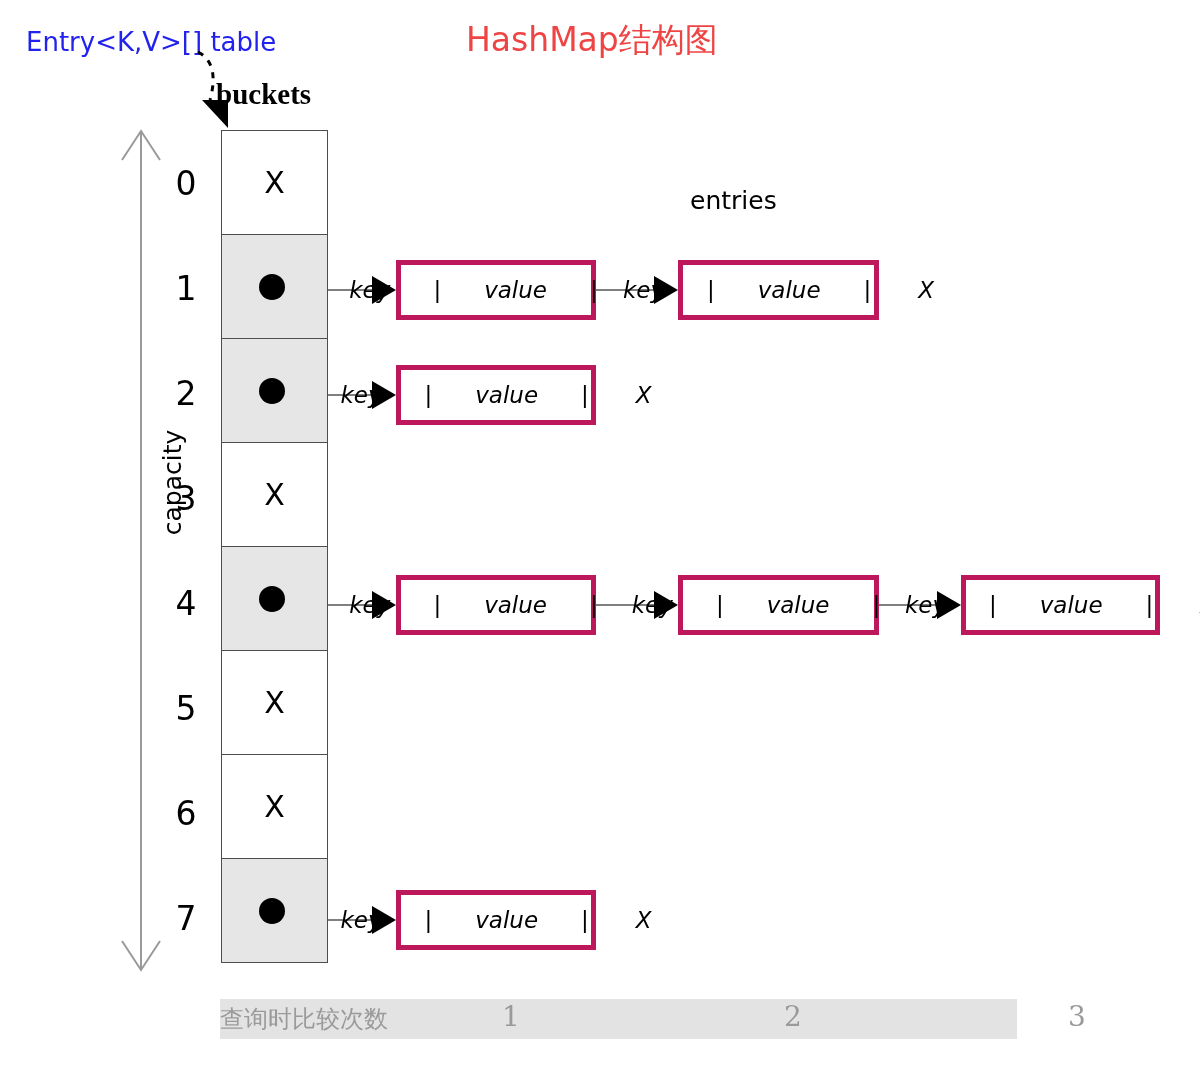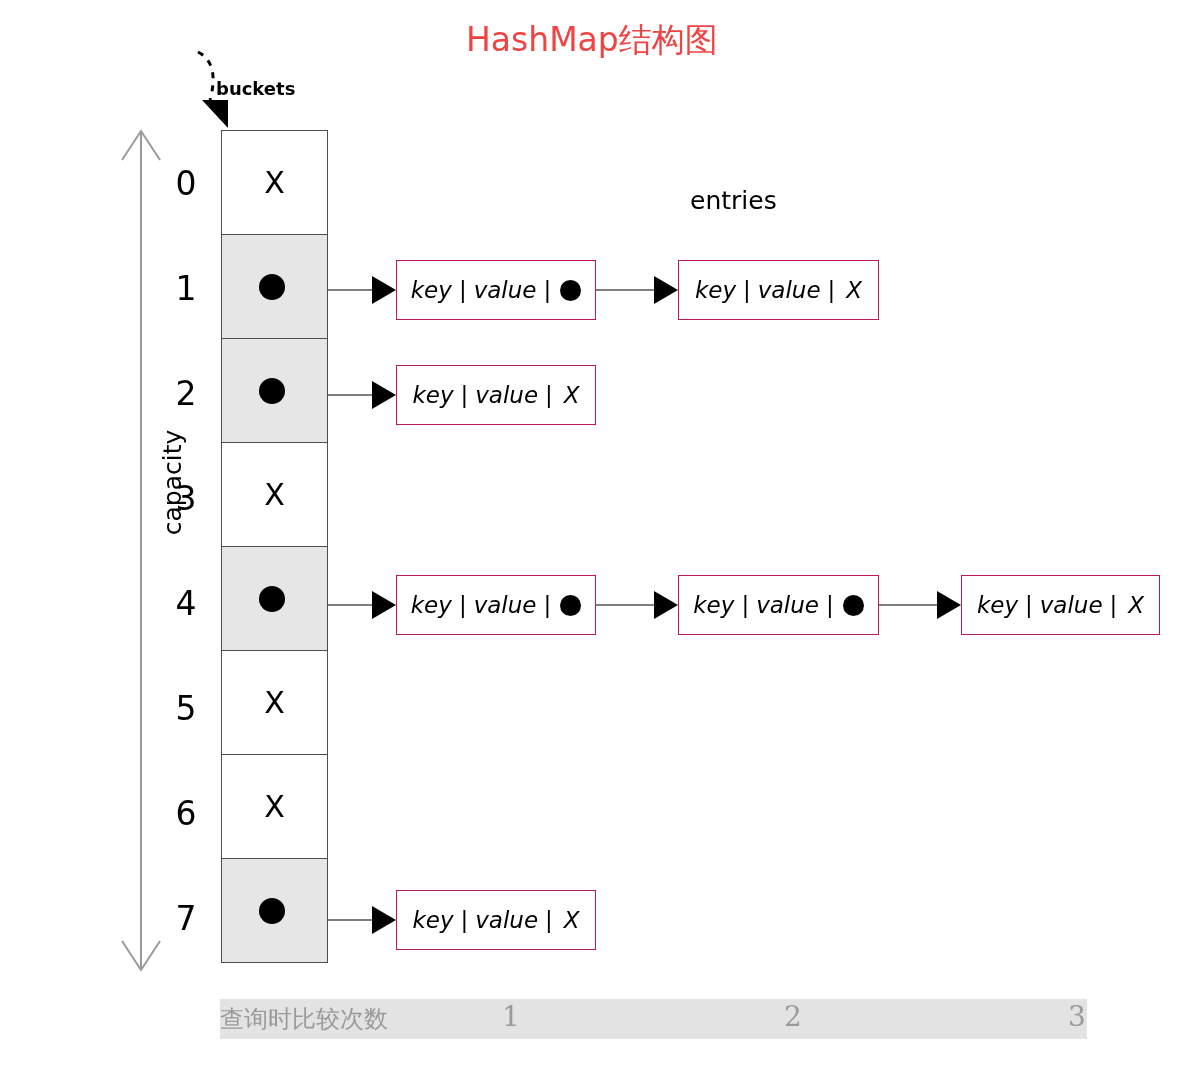"Entry<K,V>[] table" div { html: none -> <div>Entry&lt;K,V&gt;[] table</div> }
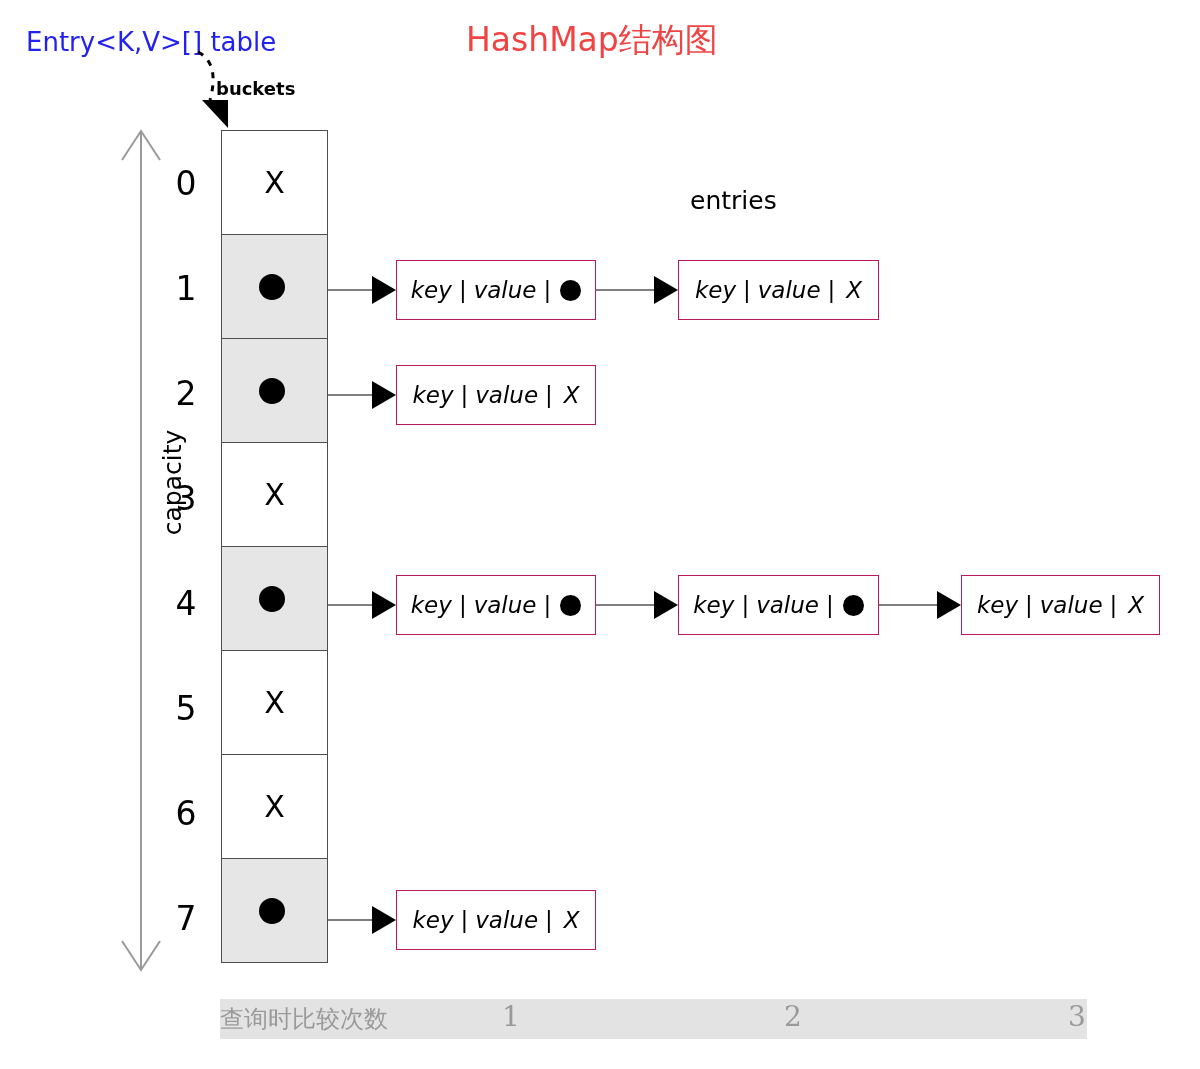"buckets" #buckets-label { font-family: none -> Liberation Serif, serif; font-size: 18px -> 29px }
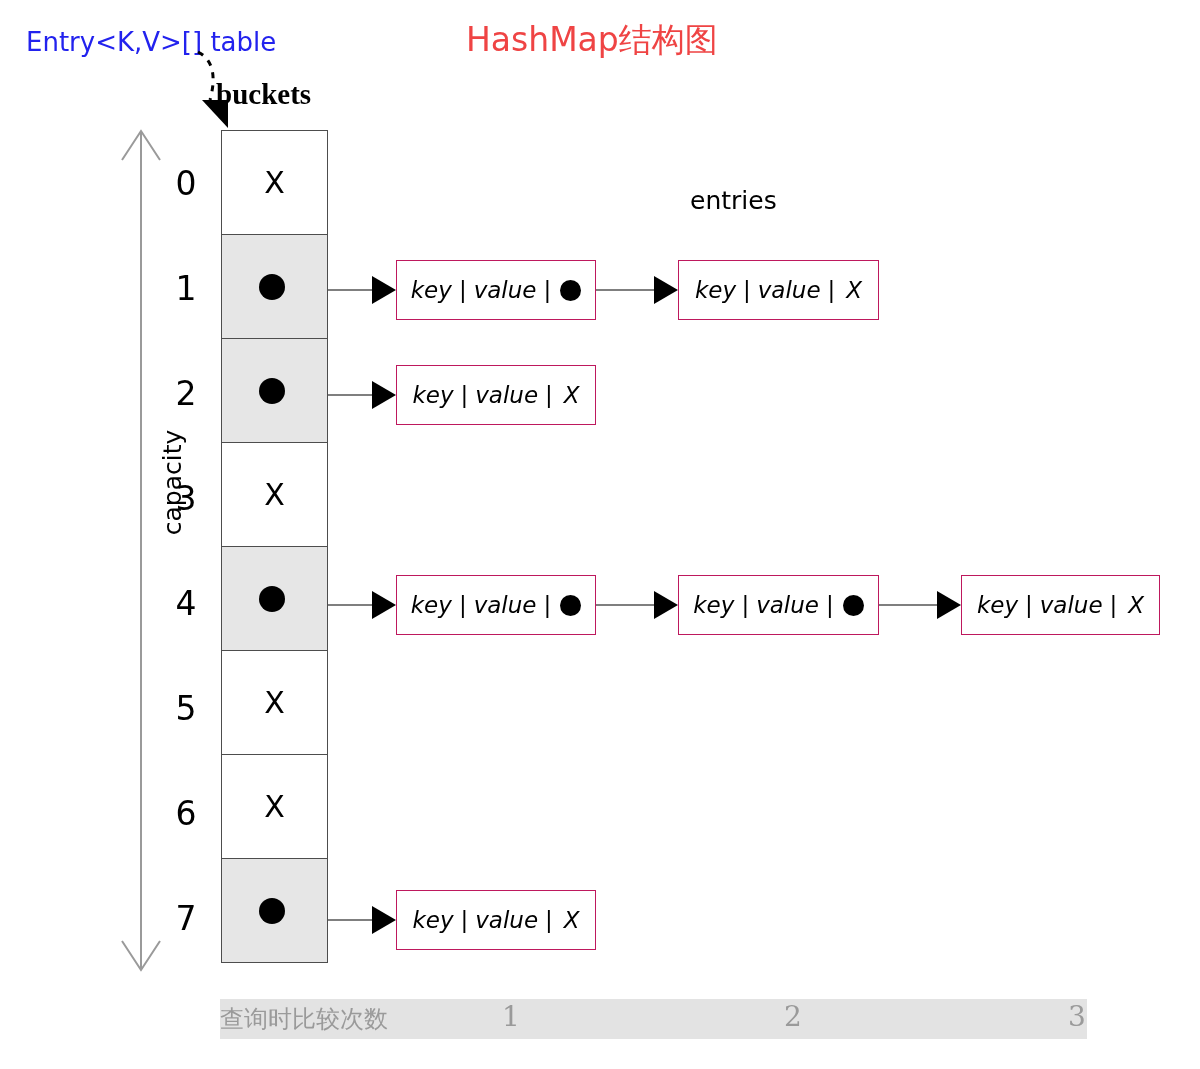"key" .entry-box { border: 1px solid #be185d -> 5px solid #be185d; gap: none -> 36px }
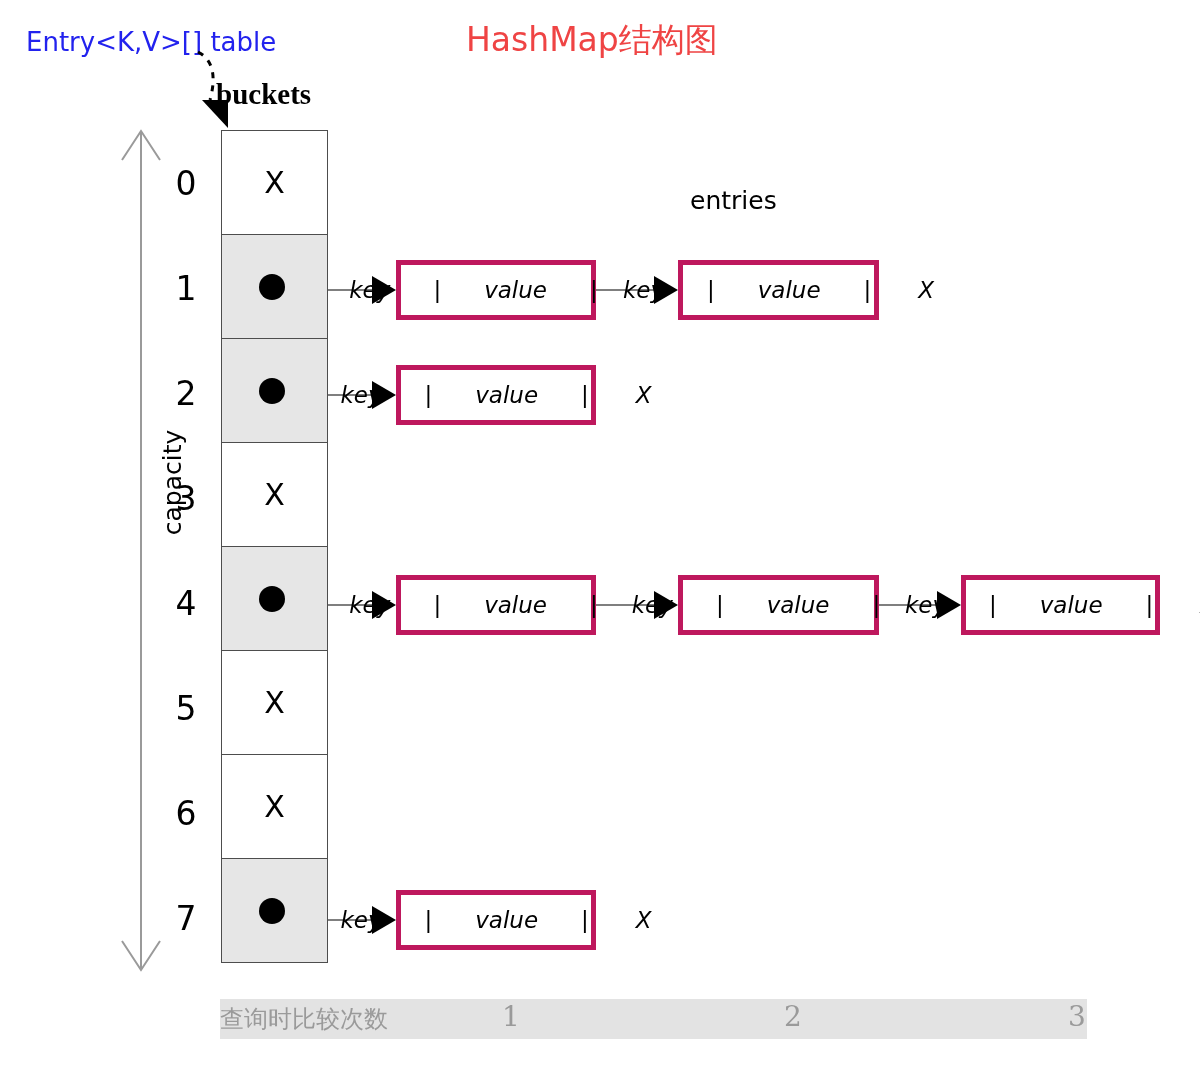"查询时比较次数" #compare-bar { width: 867px -> 797px }
